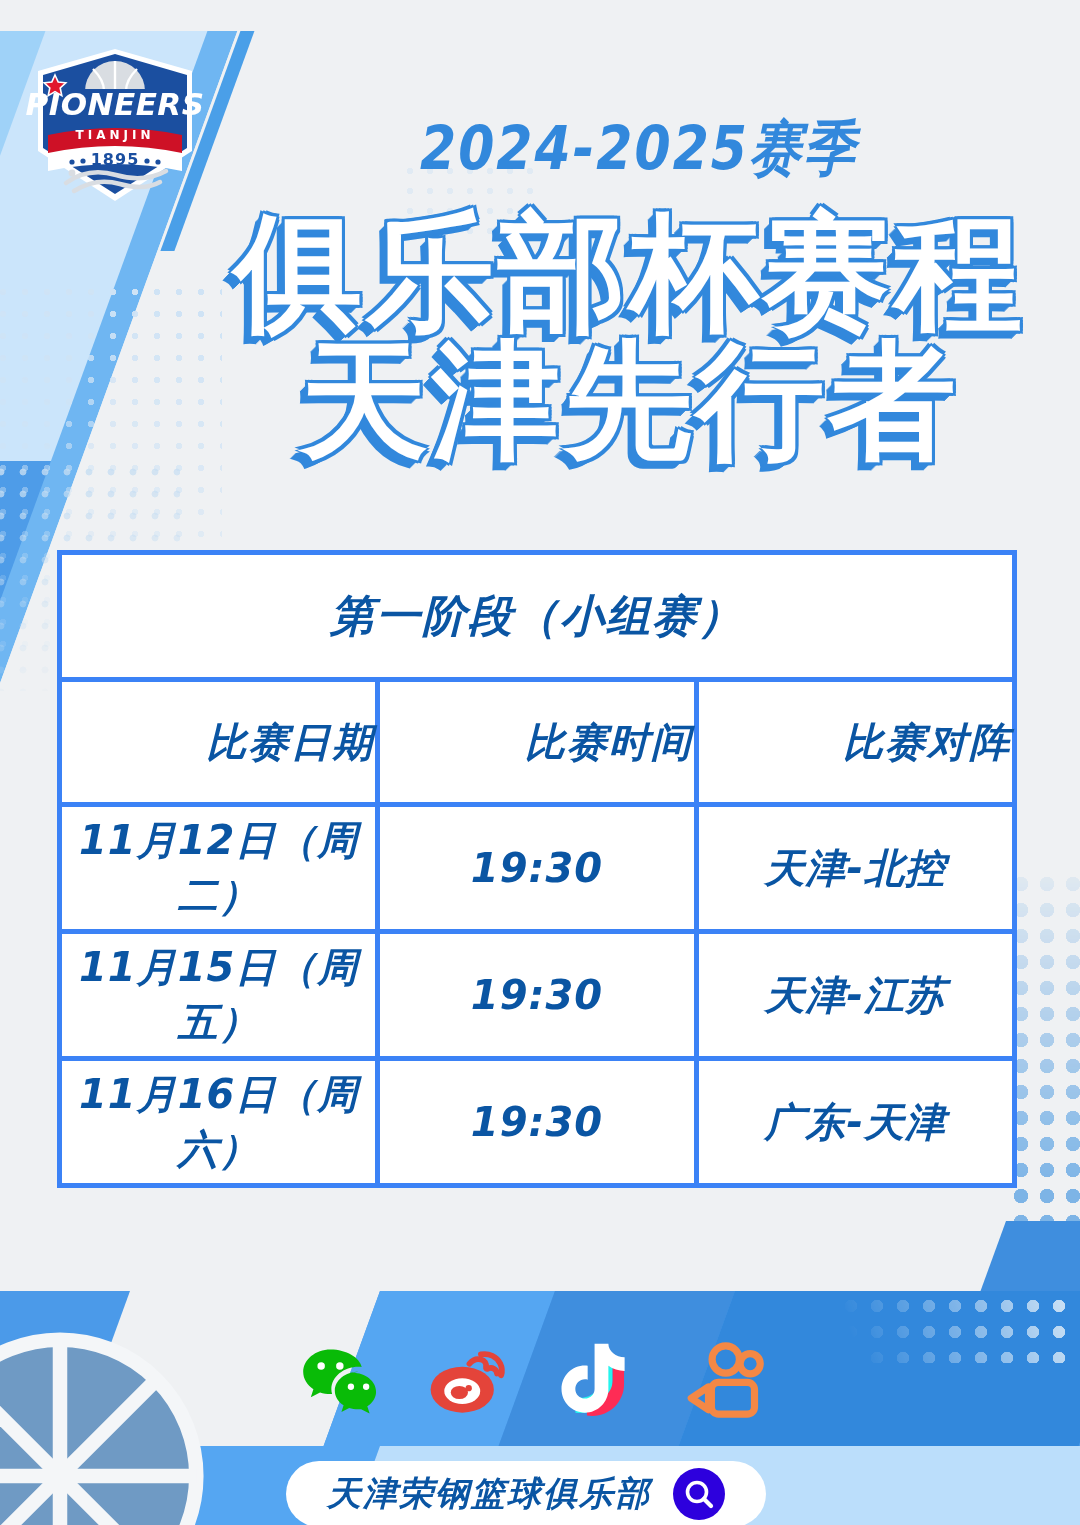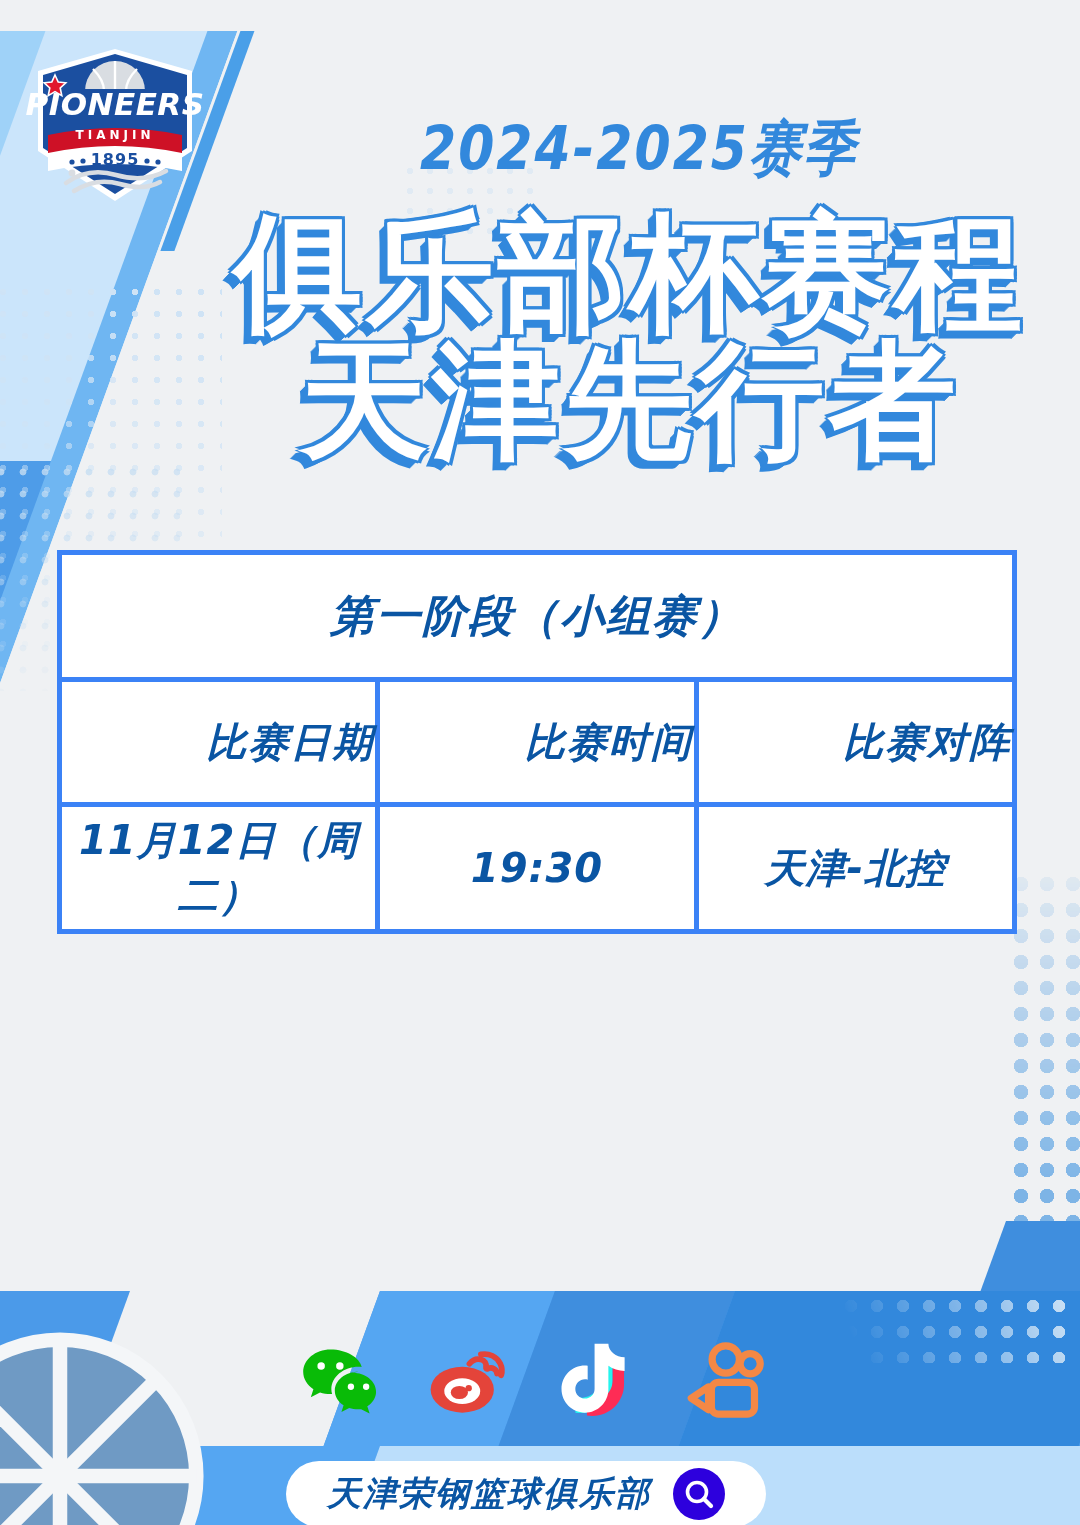"11月15日（周五）" tr { html: none -> <tr> <td>11月15日（周五）</td> <td>19:30</td> <td>天津-江苏</td> </tr> }
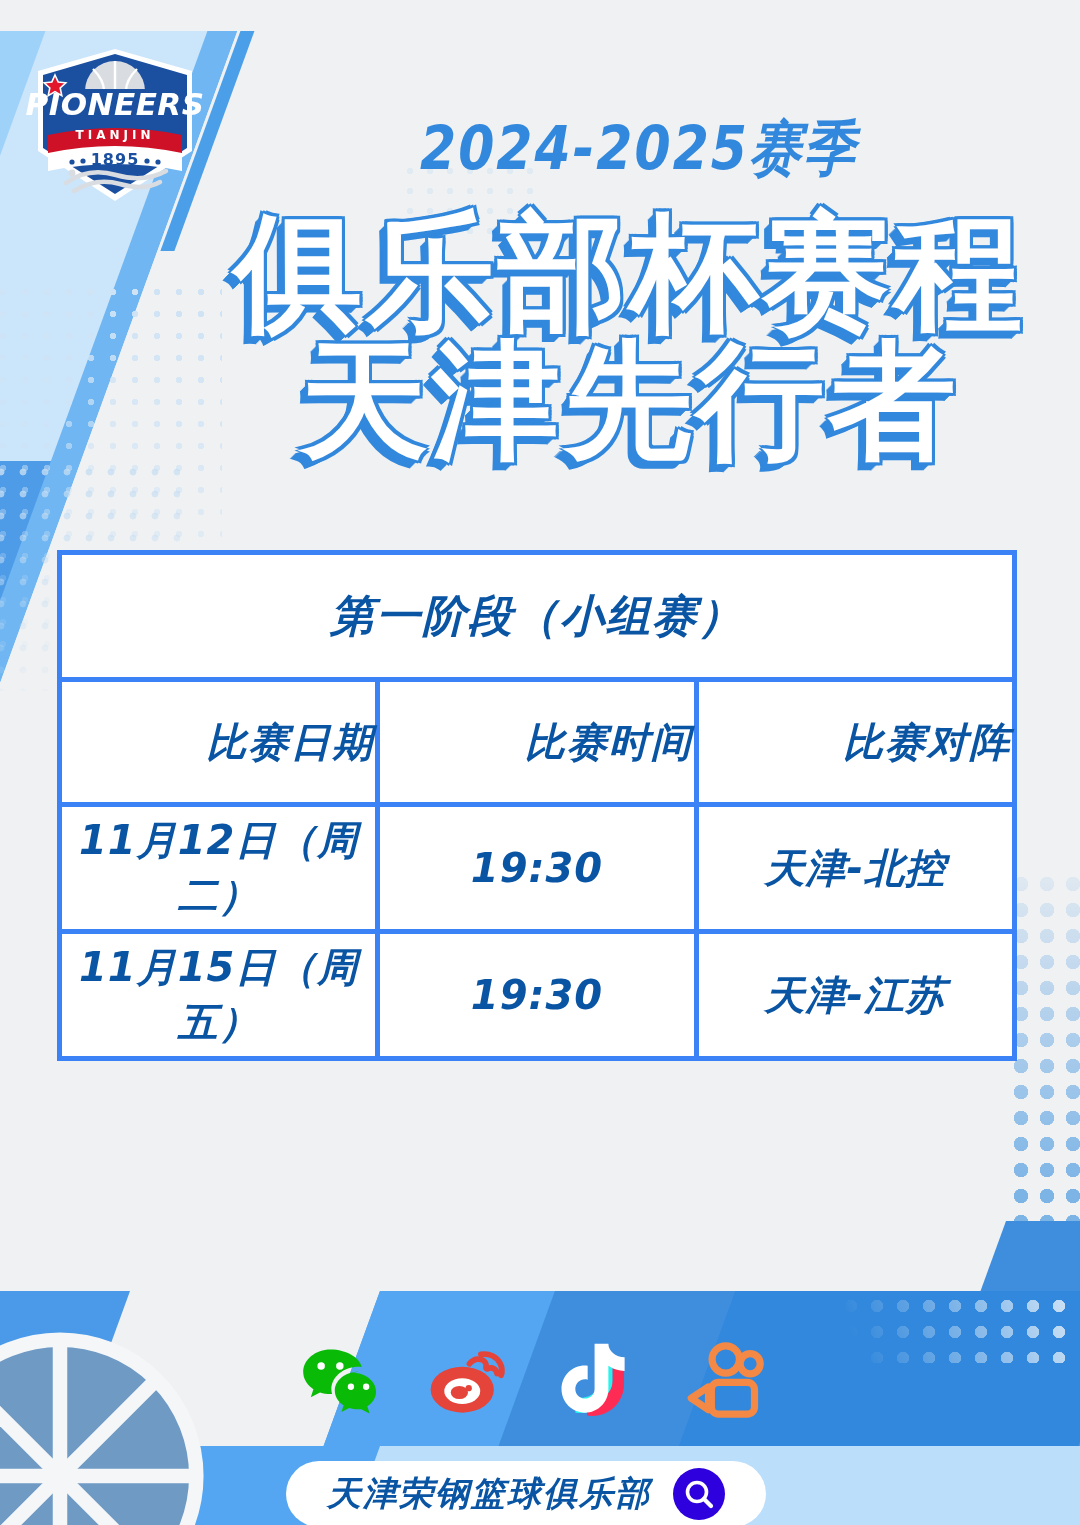"11月16日（周六）" tr { html: none -> <tr> <td>11月16日（周六）</td> <td>19:30</td> <td>广东-天津</td> </tr> }
